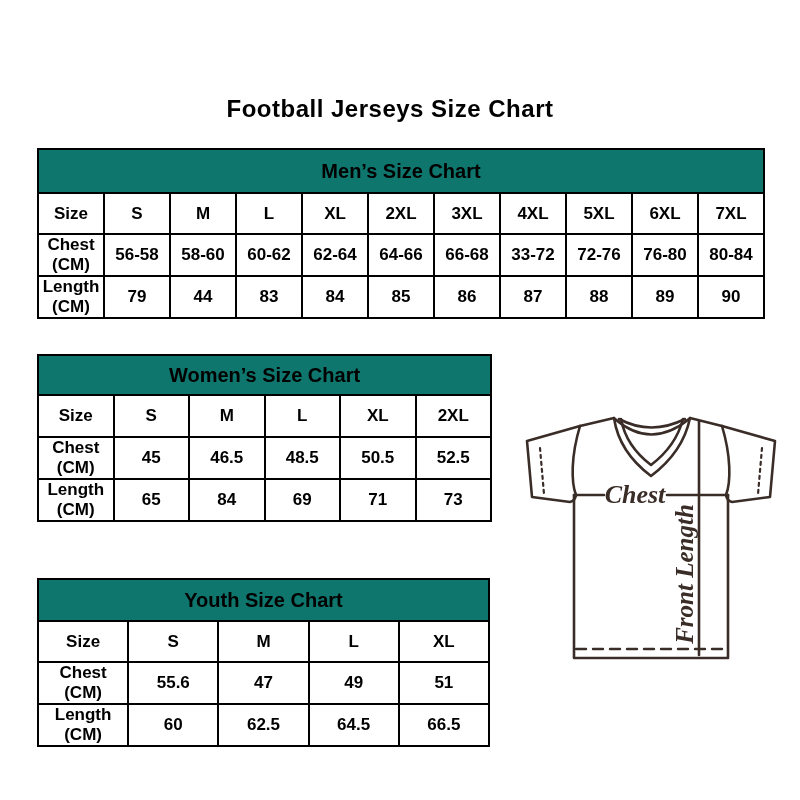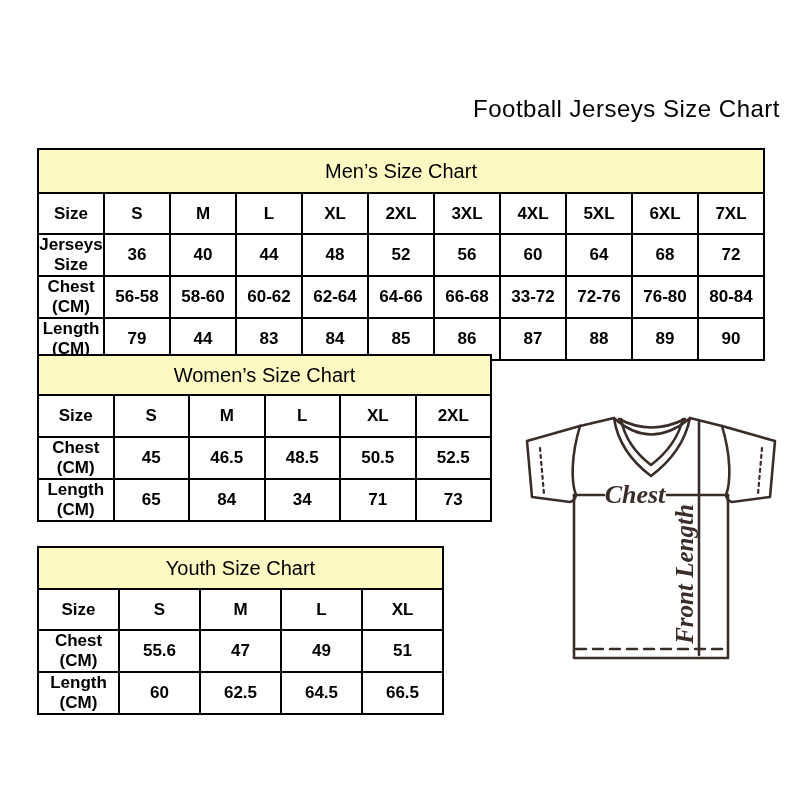"Football Jerseys Size Chart" .page-title { font-weight: normal -> bold; text-align: right -> center }
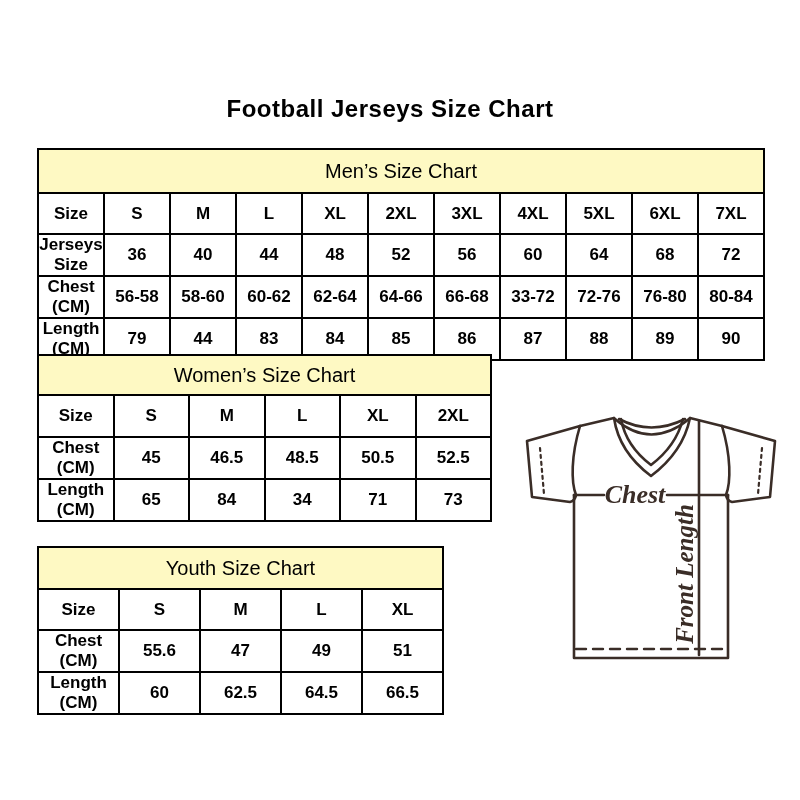"Men’s Size Chart" td.t-title { background: #fef9c3 -> #0f766e; font-weight: normal -> bold }
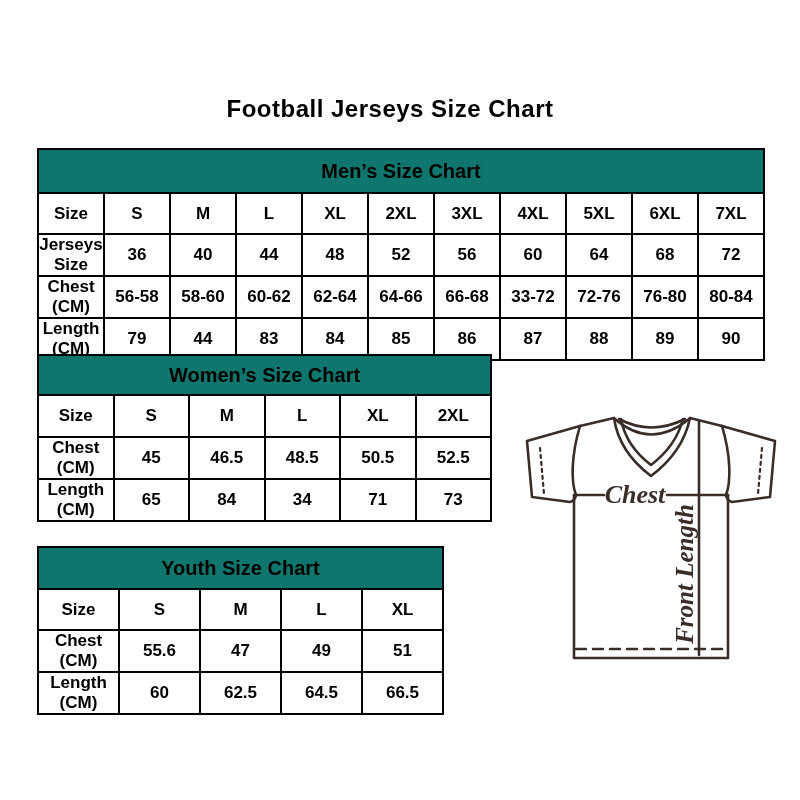"Jerseys Size" tr { html: <tr> <td>Jerseys Size</td> <td>36</td> <td>40</td> <td>44</td> <td>48</td> <td>52</td> <td>56</td> <td>60</td> <td>64</td> <td>68</td> <td>72</td> </tr> -> none }
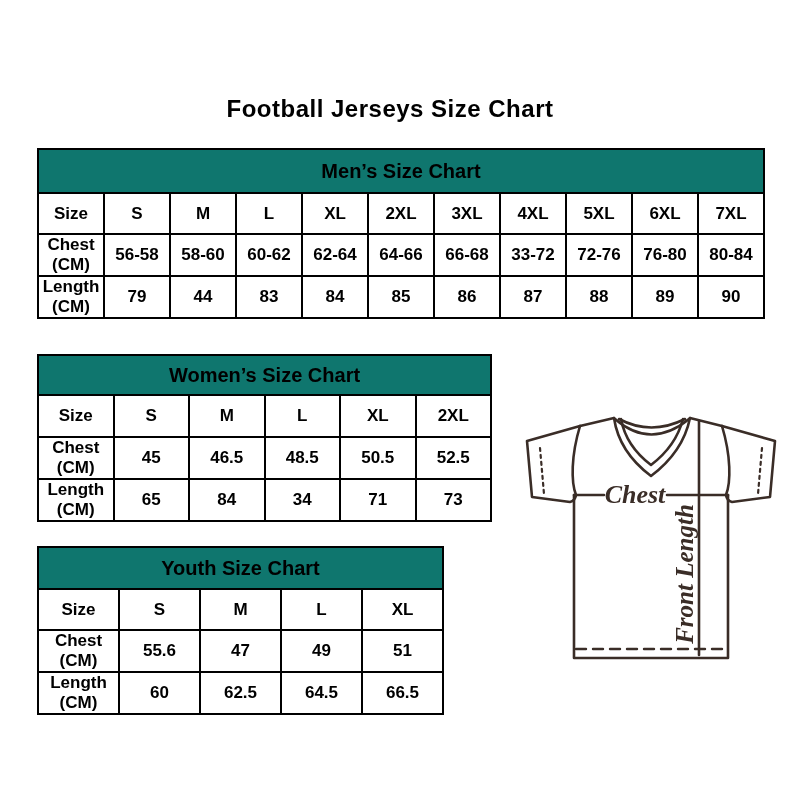"34" td { text: 34 -> 69 }
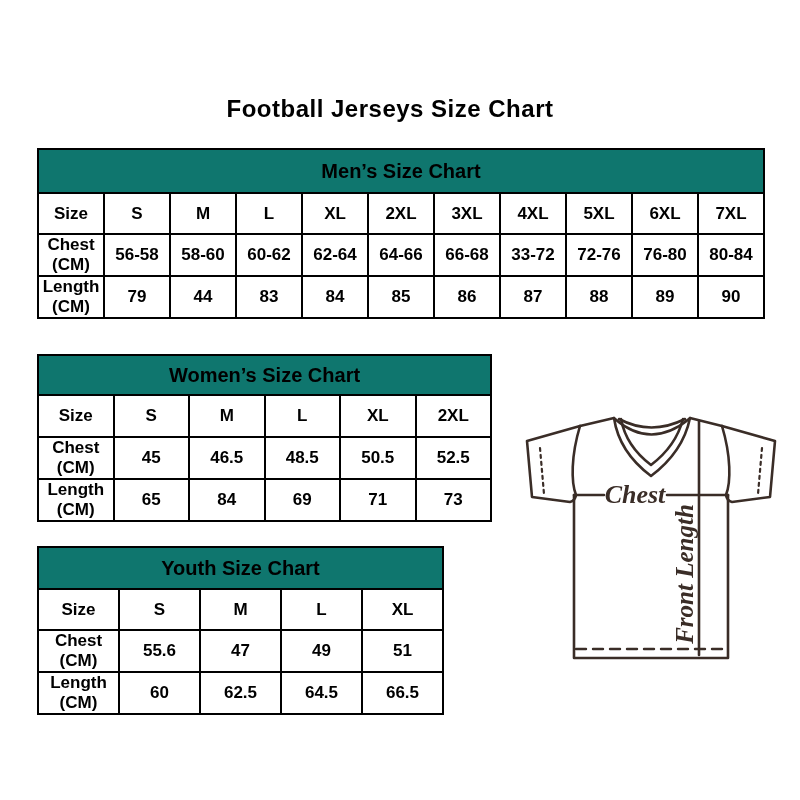"Youth Size Chart" #t-youth { top: 546px -> 578px; width: 407px -> 453px }
